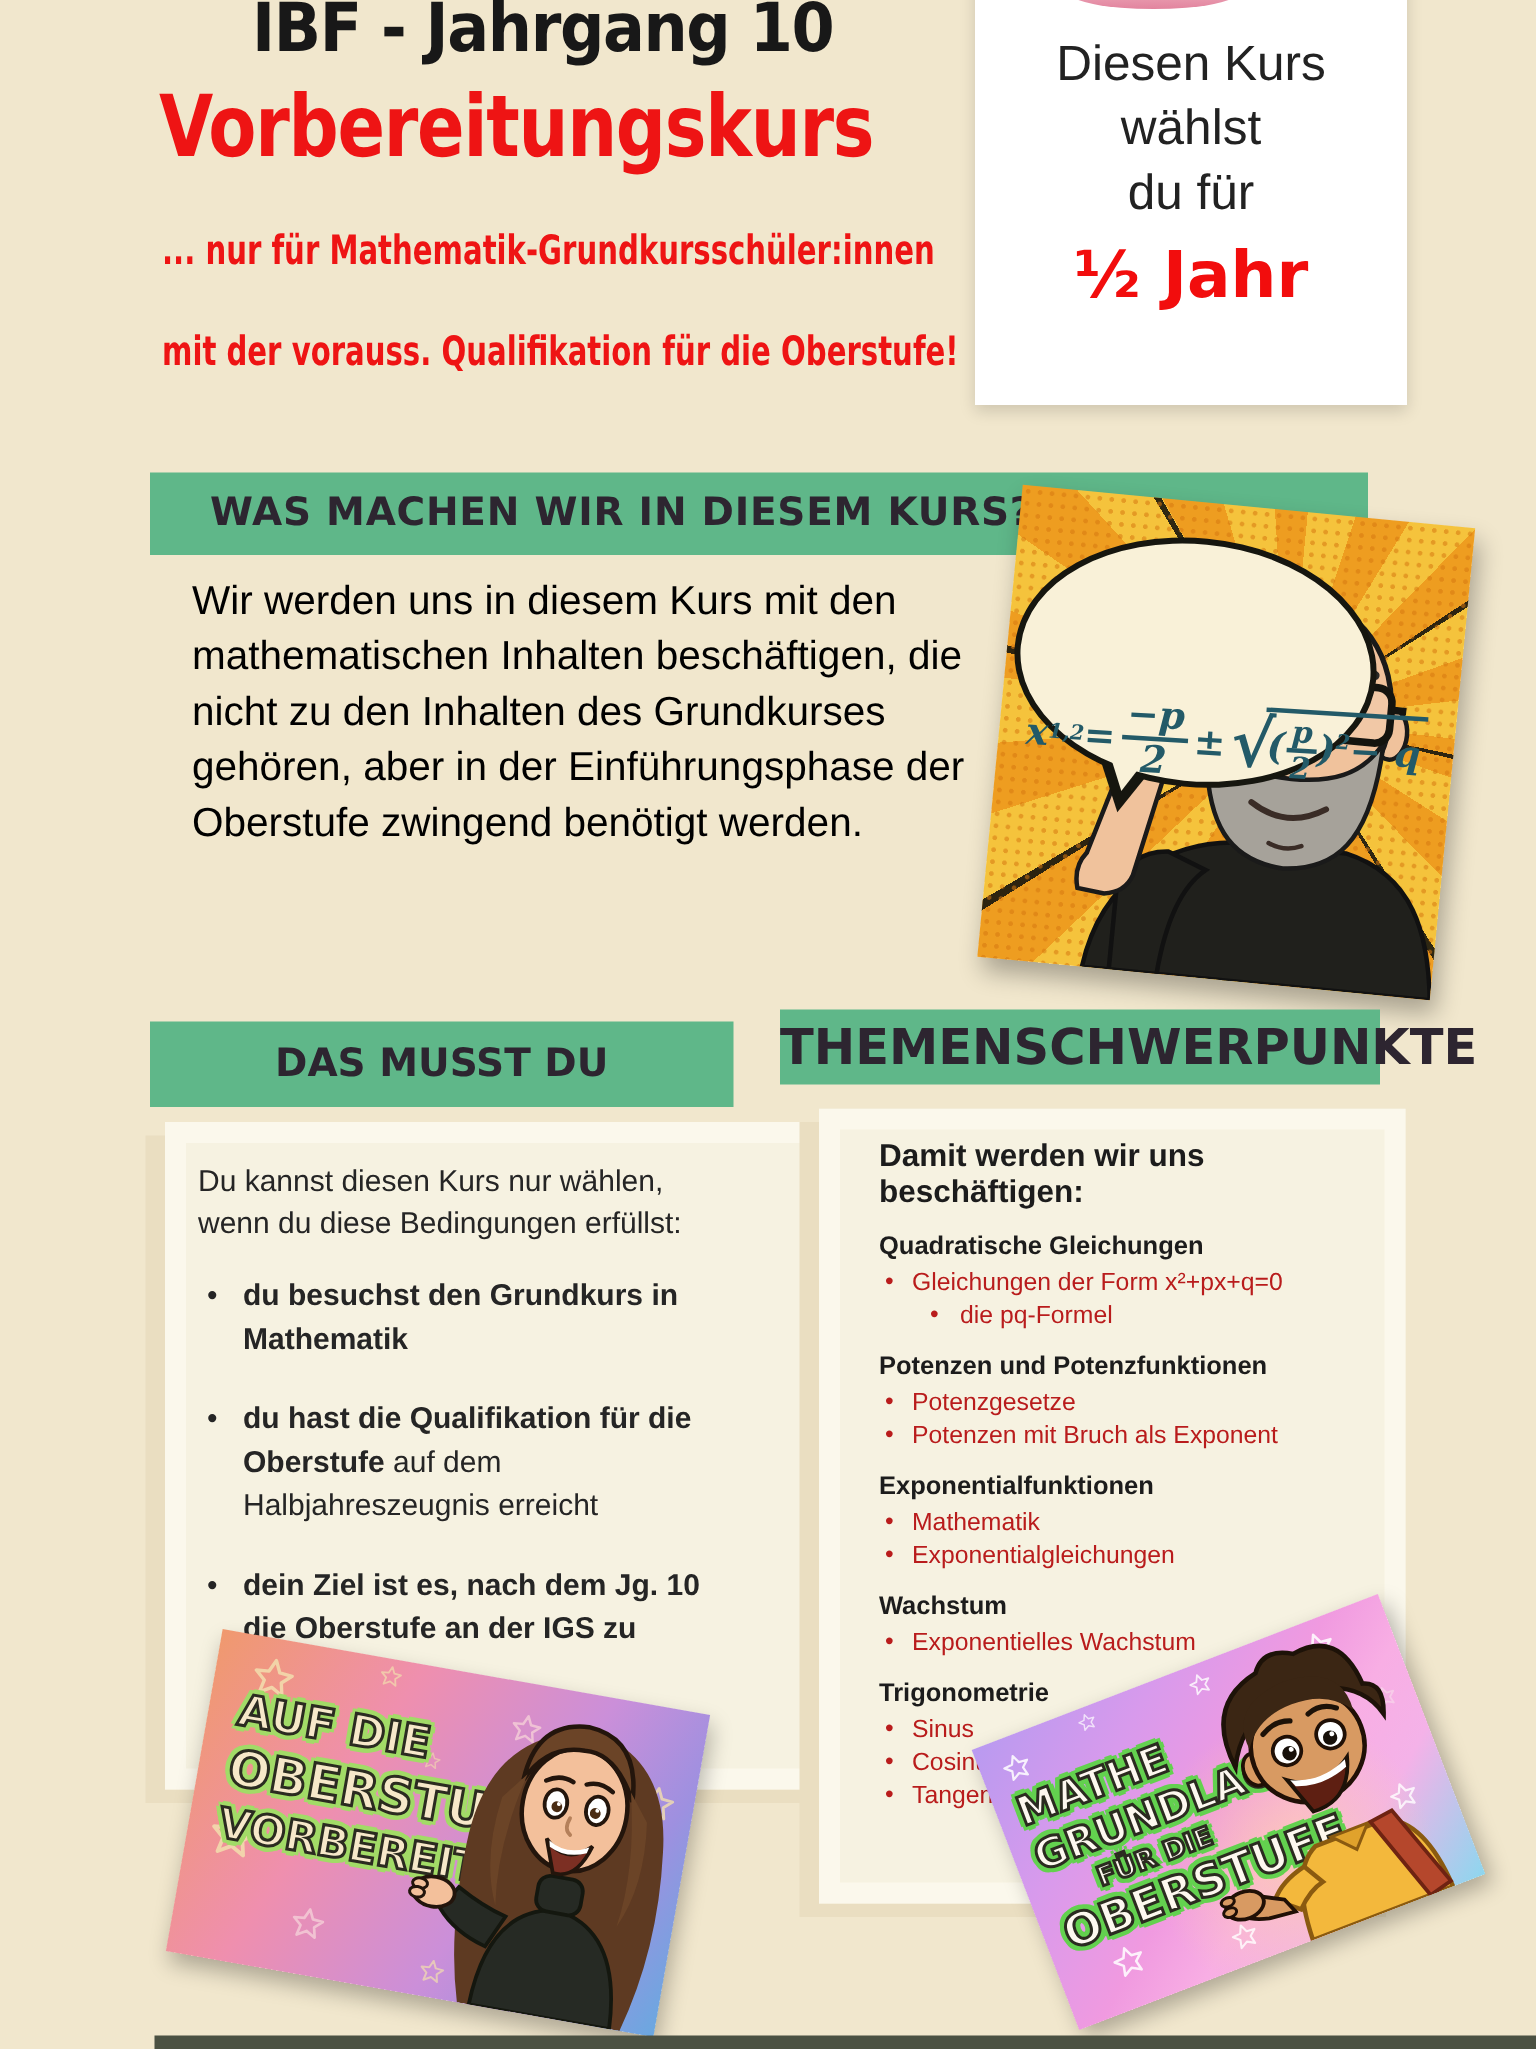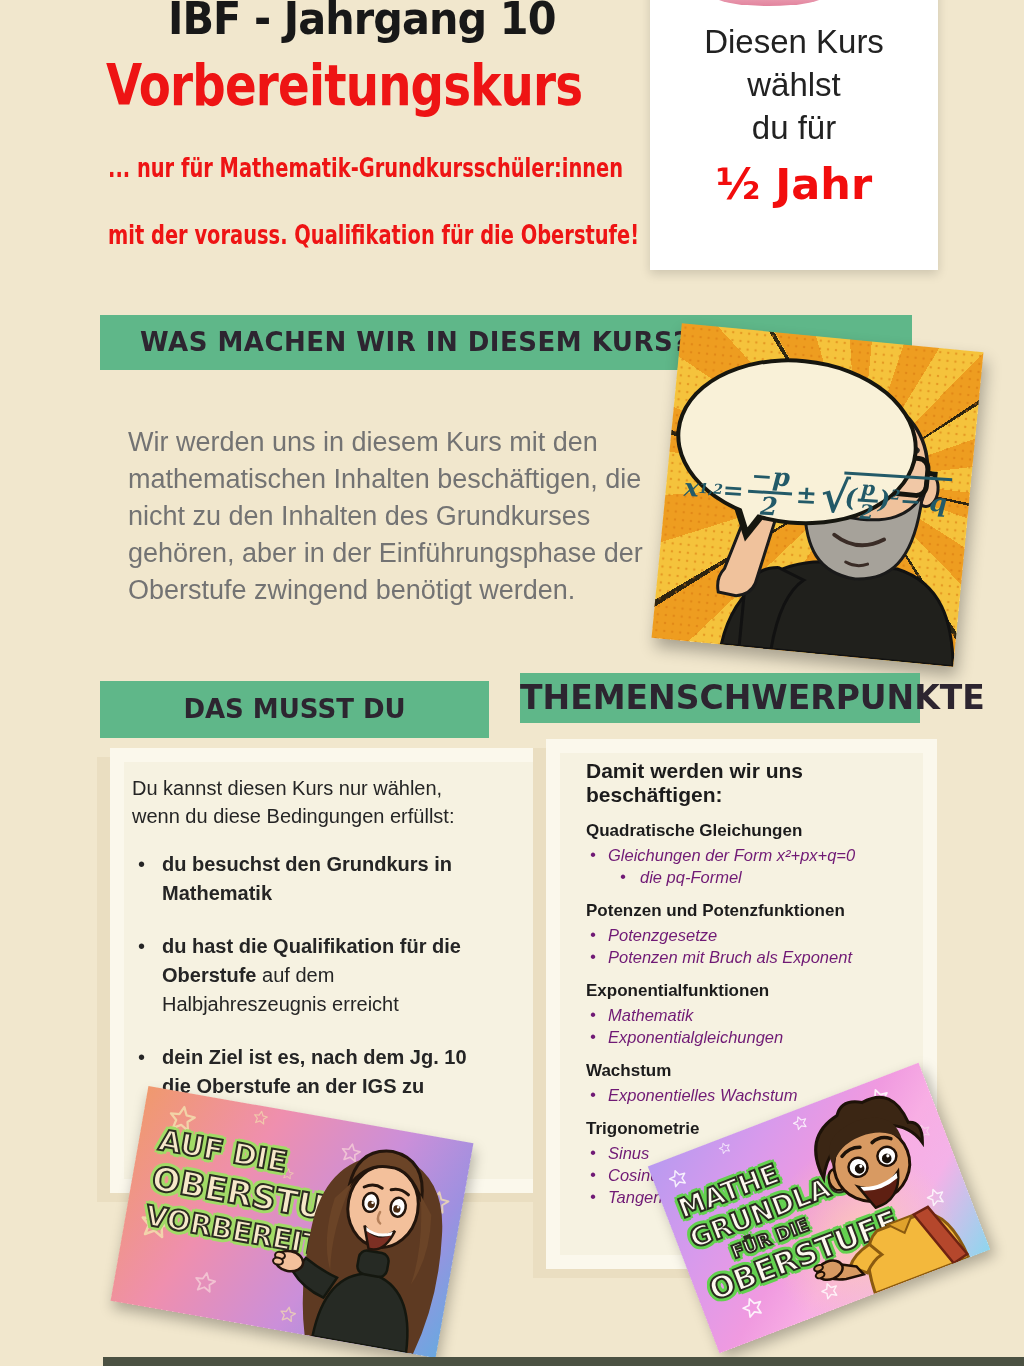"Wir werden uns in diesem" .para { color: #737373 -> #000000; top: 424px -> 382px }
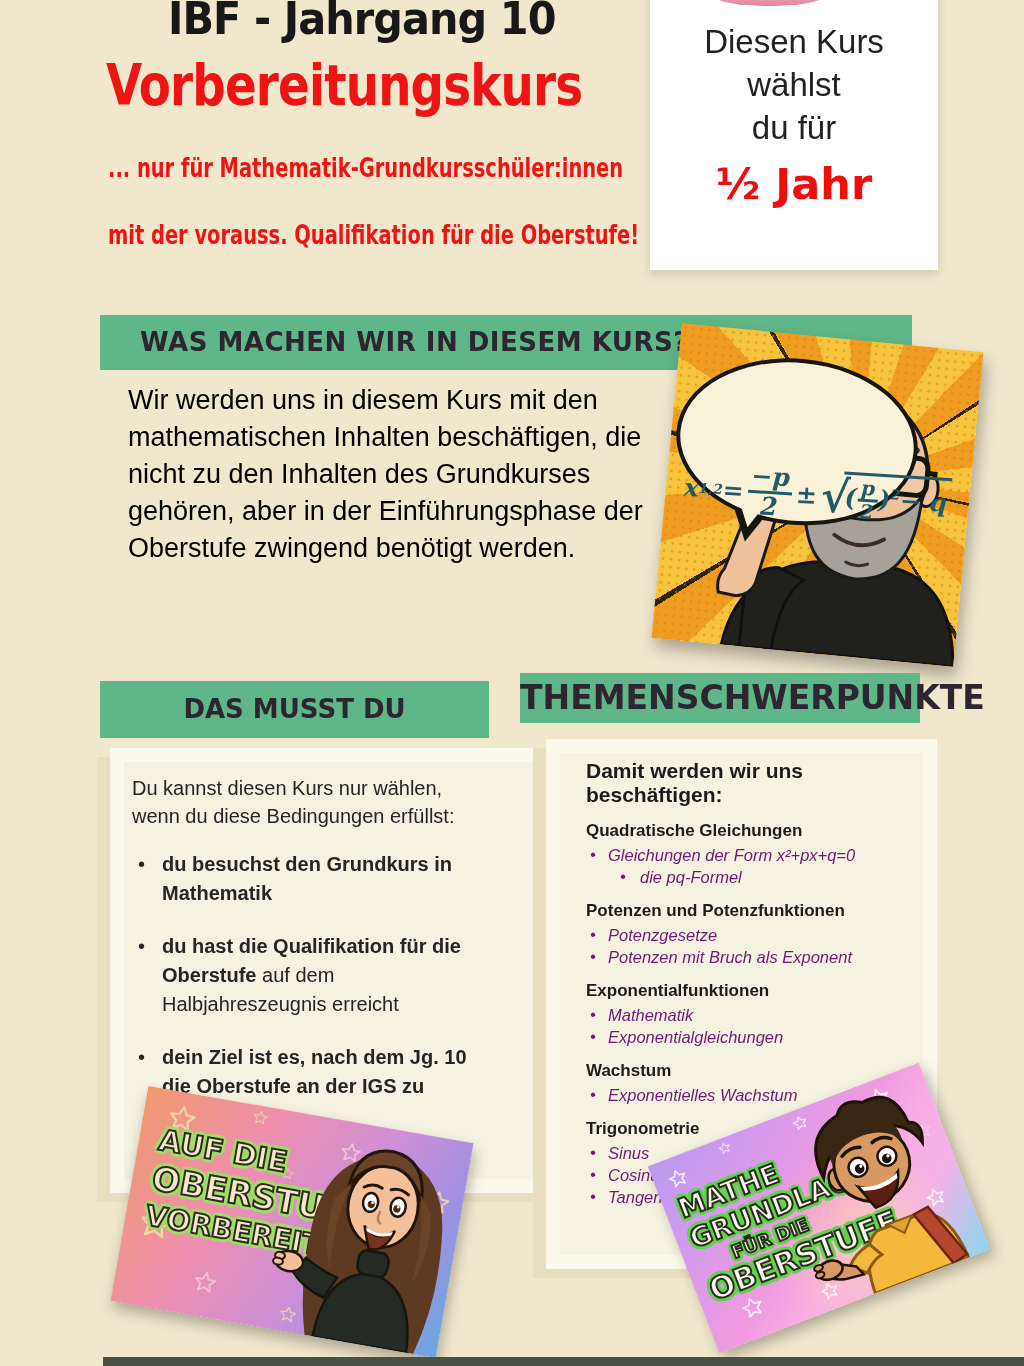"Gleichungen der Form x²+px+q=0" .tlist li { color: #701a75 -> #b91c1c; font-style: italic -> none }
